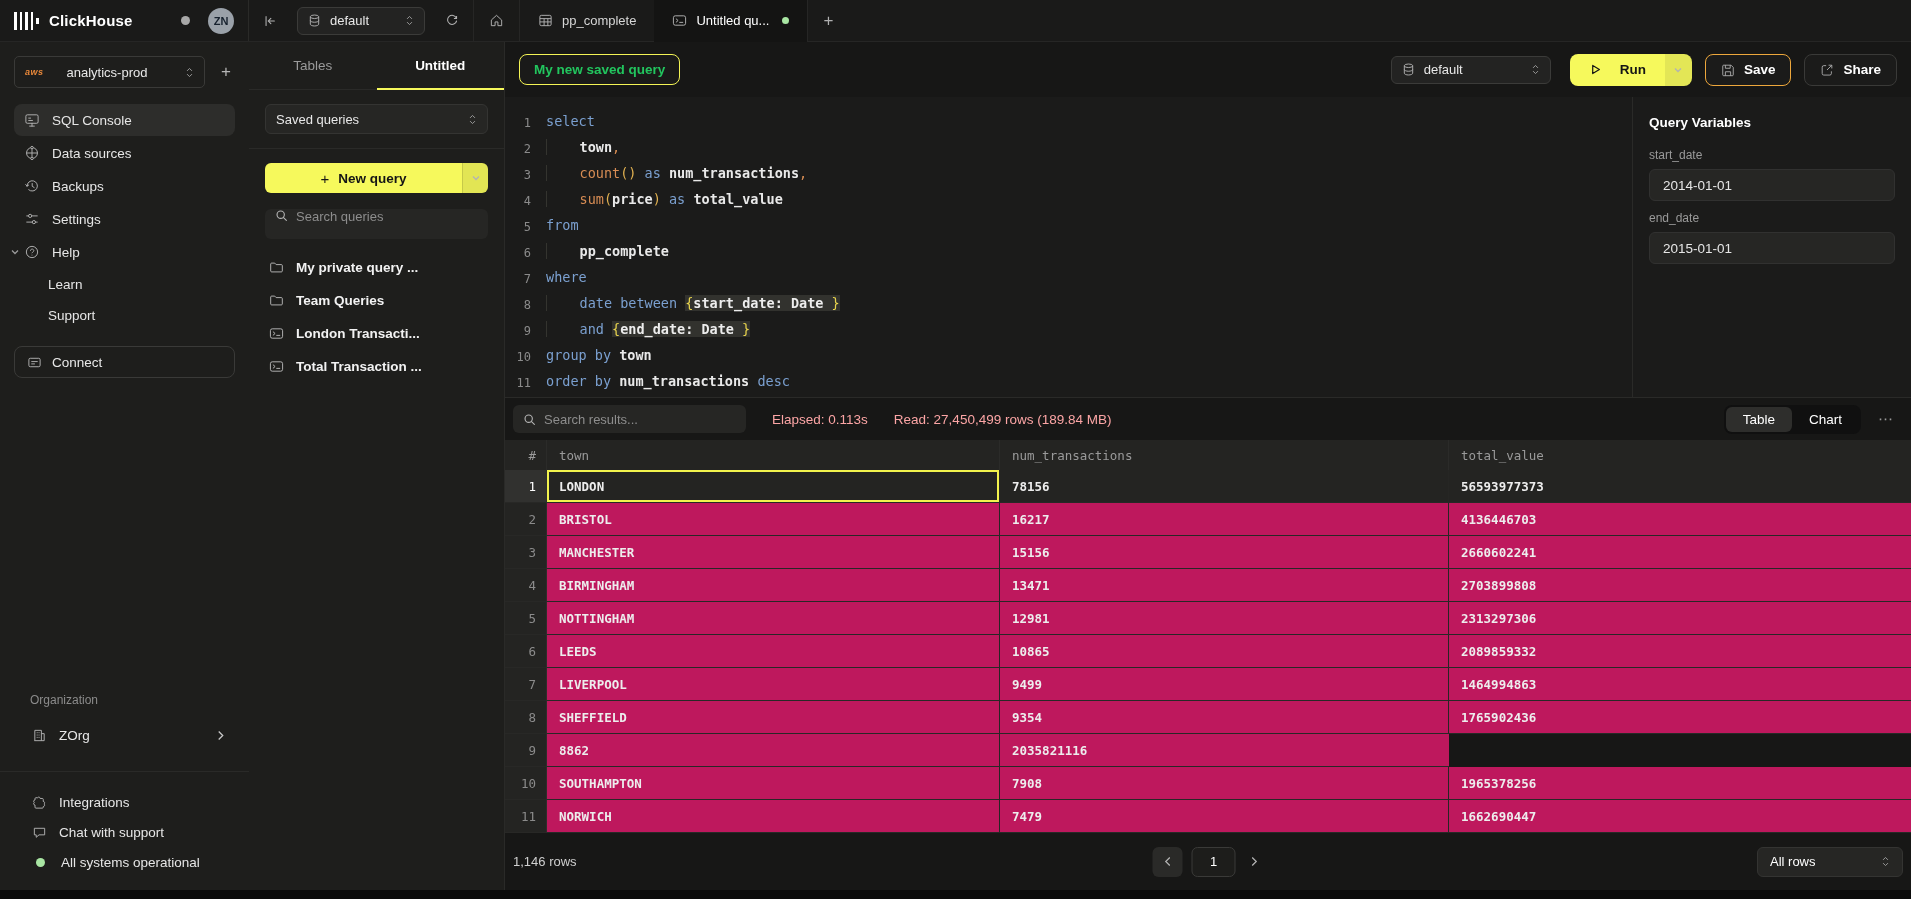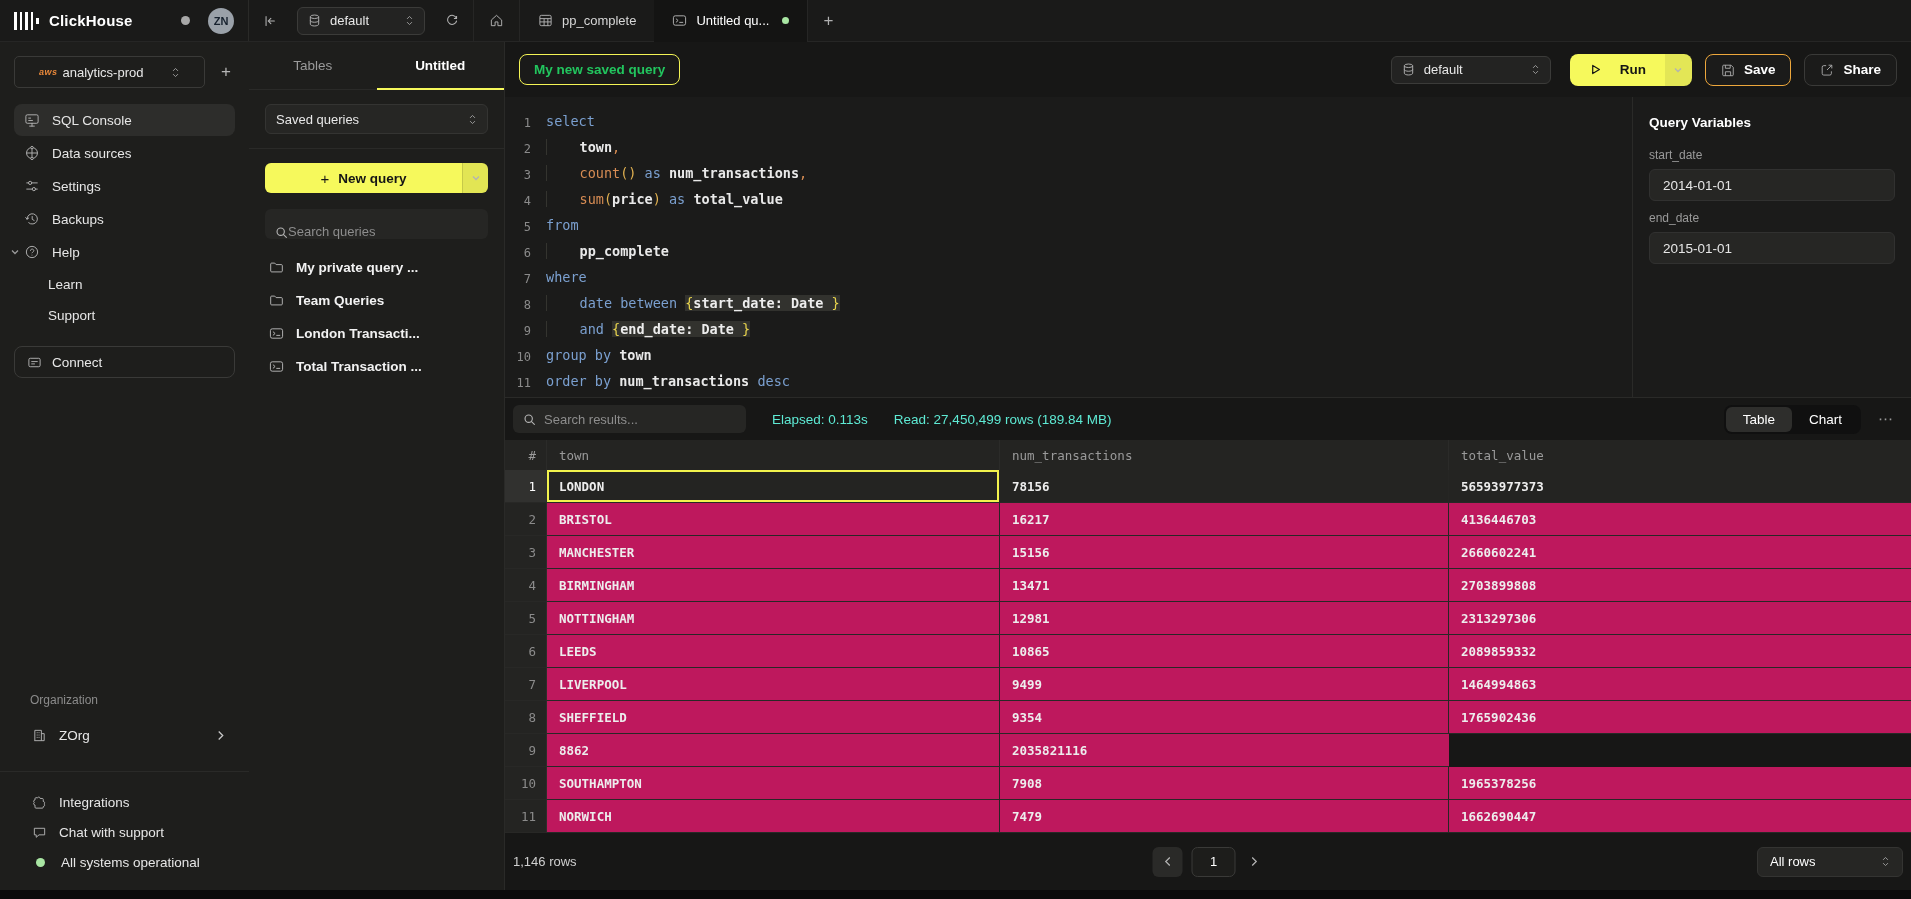"aws" .org-select { gap: 5px -> 23px; padding: 0 24px -> 0 10px }
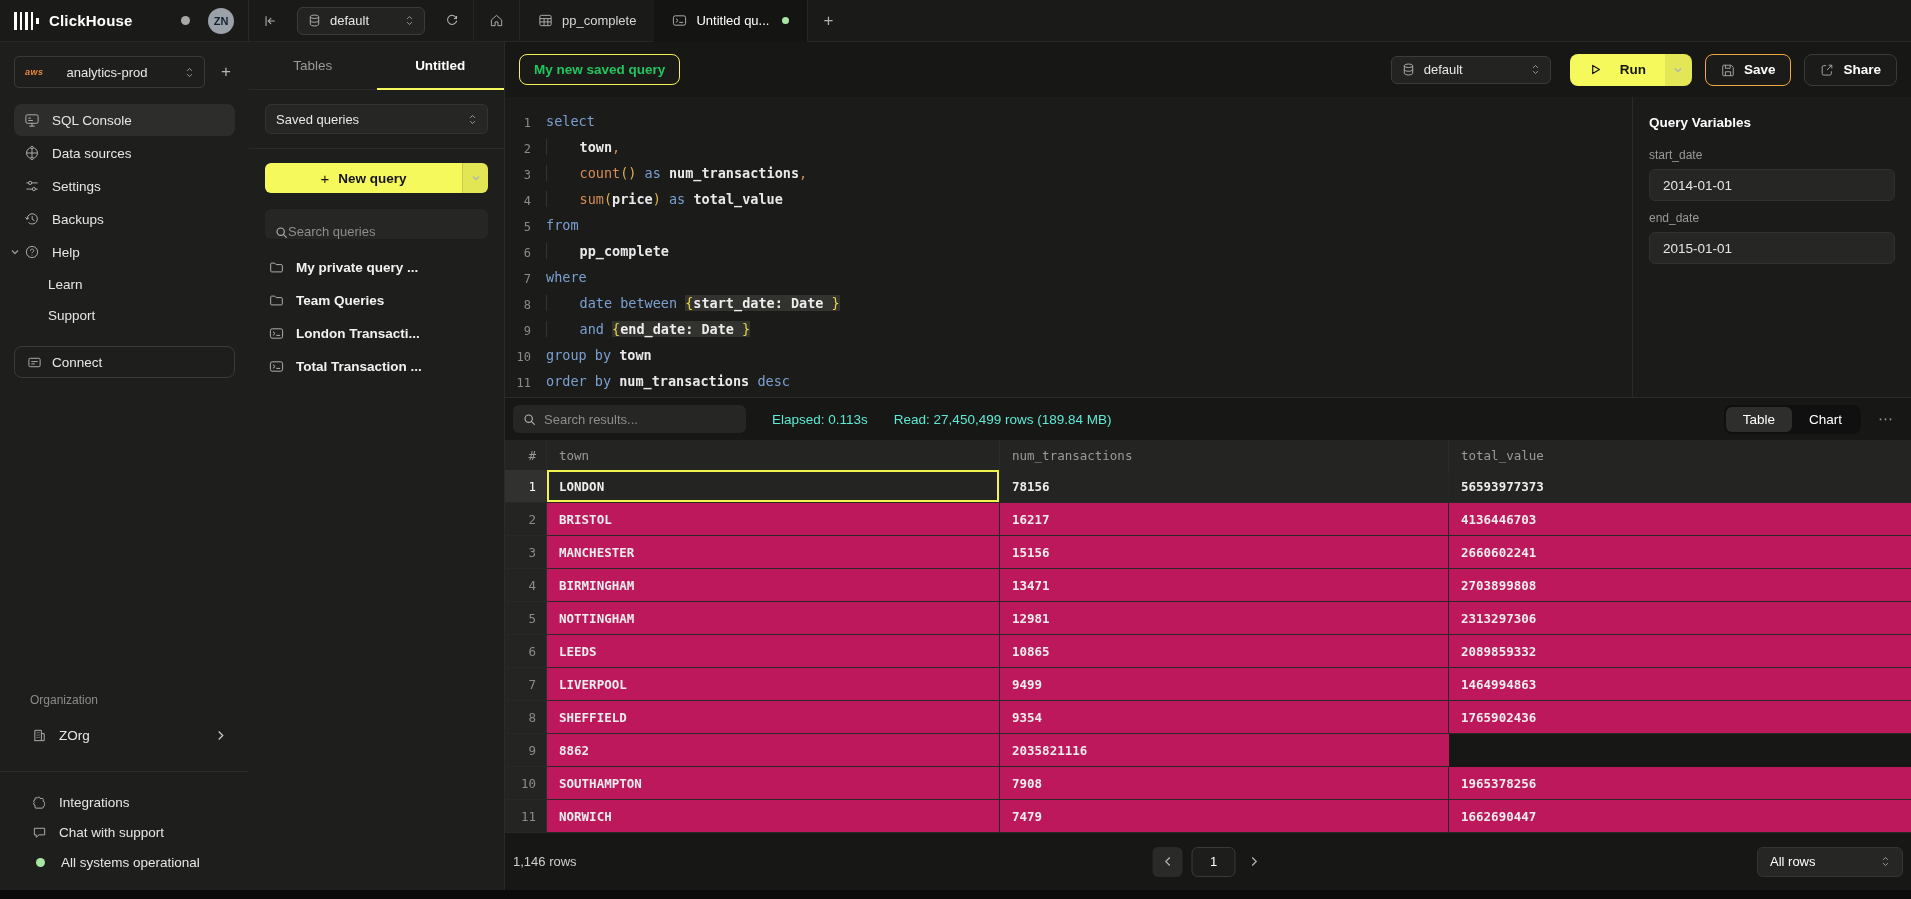"Settings" div.nav-item { order: before "Backups" -> after "Backups" }
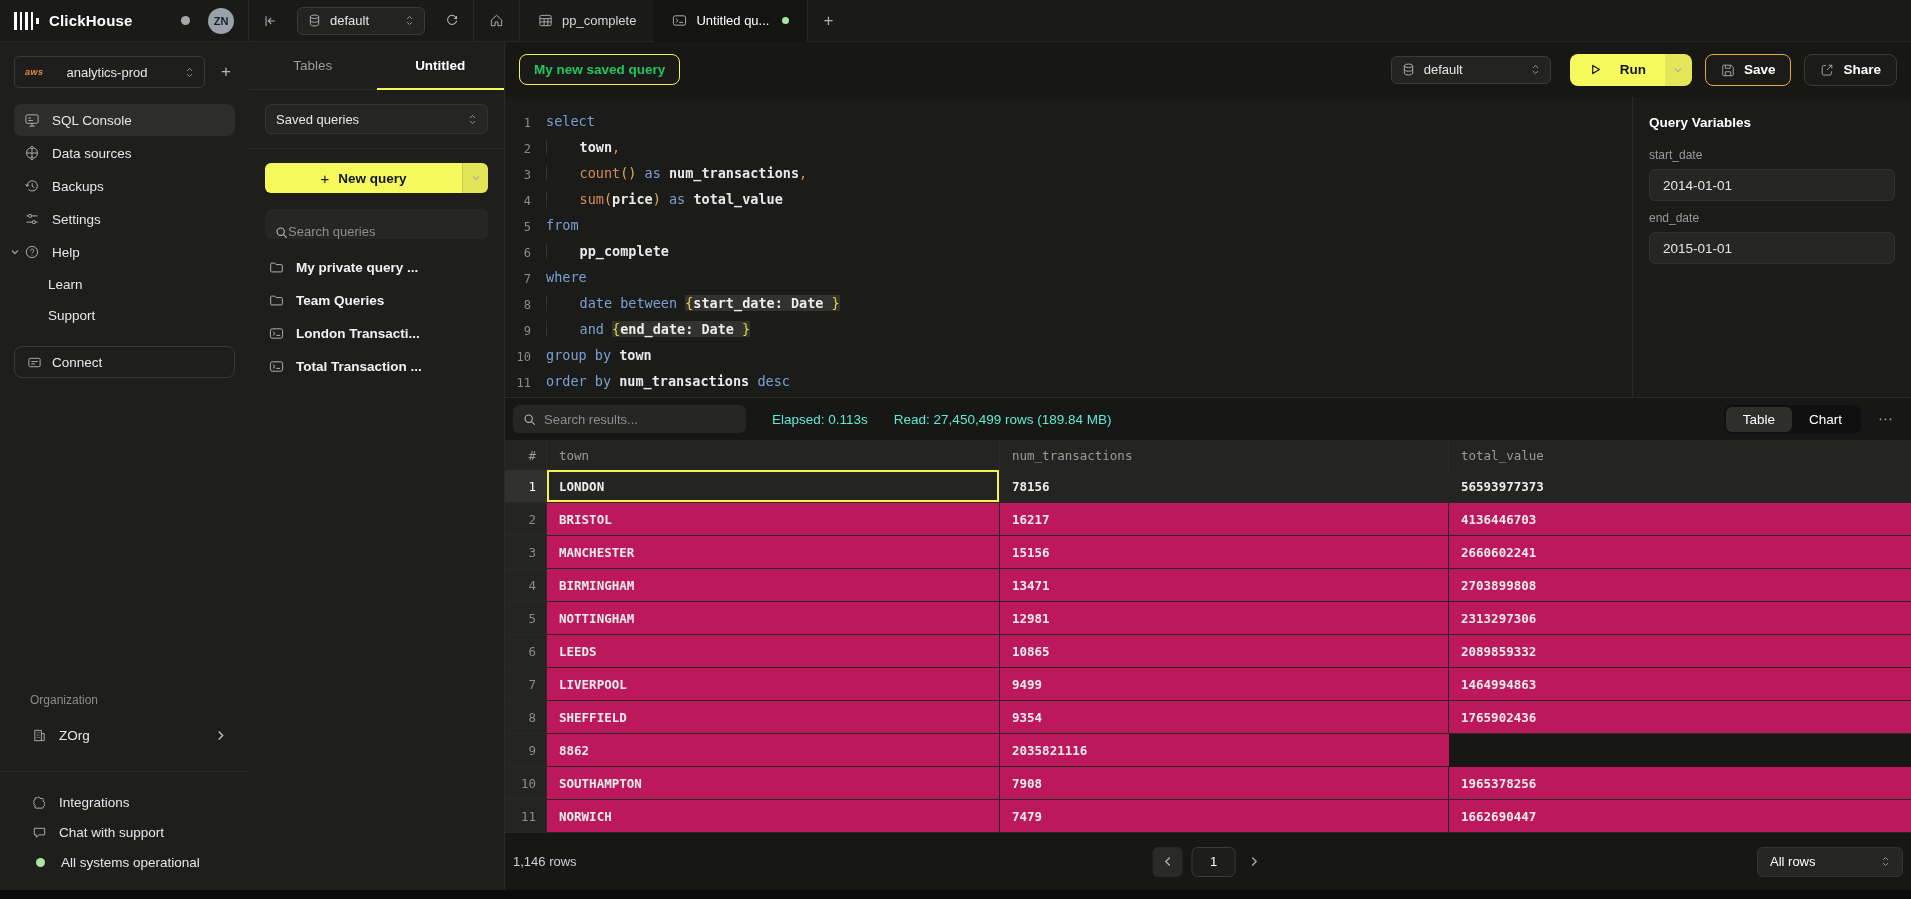"Search queries" .qsearch { align-items: flex-end -> flex-start; gap: 0 -> 8px }
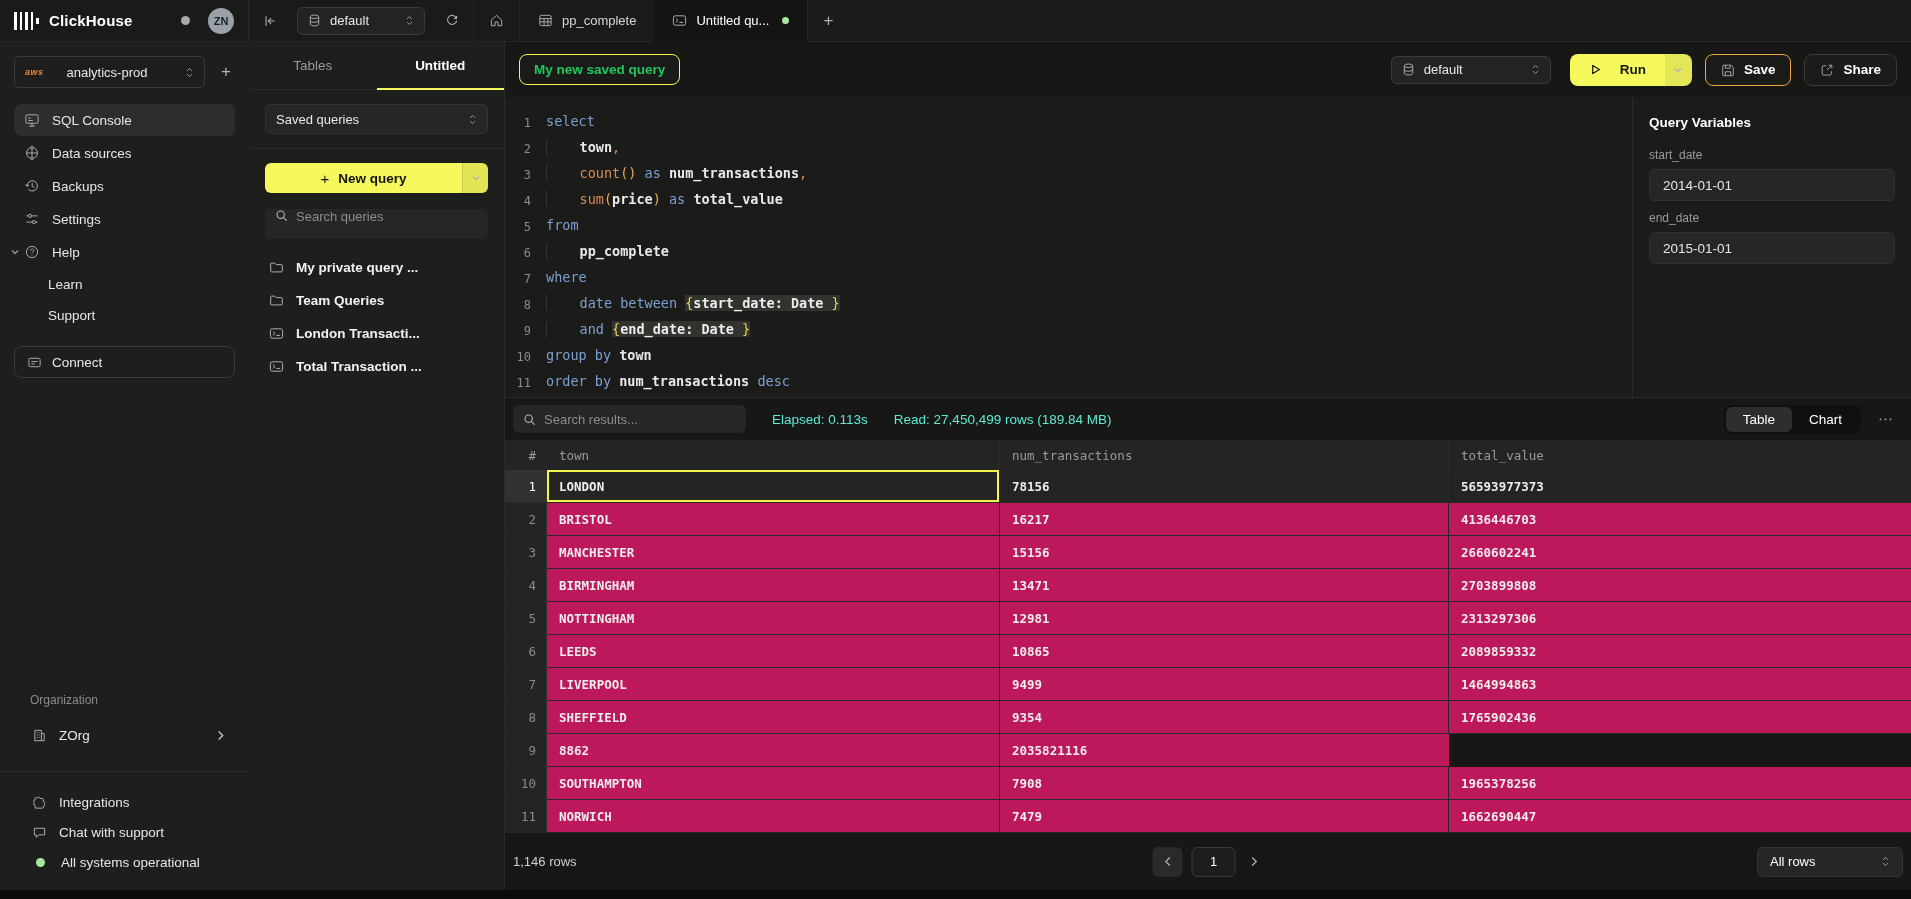"Elapsed: 0.113s" .stat { color: #5eead4 -> #fca5a5 }
